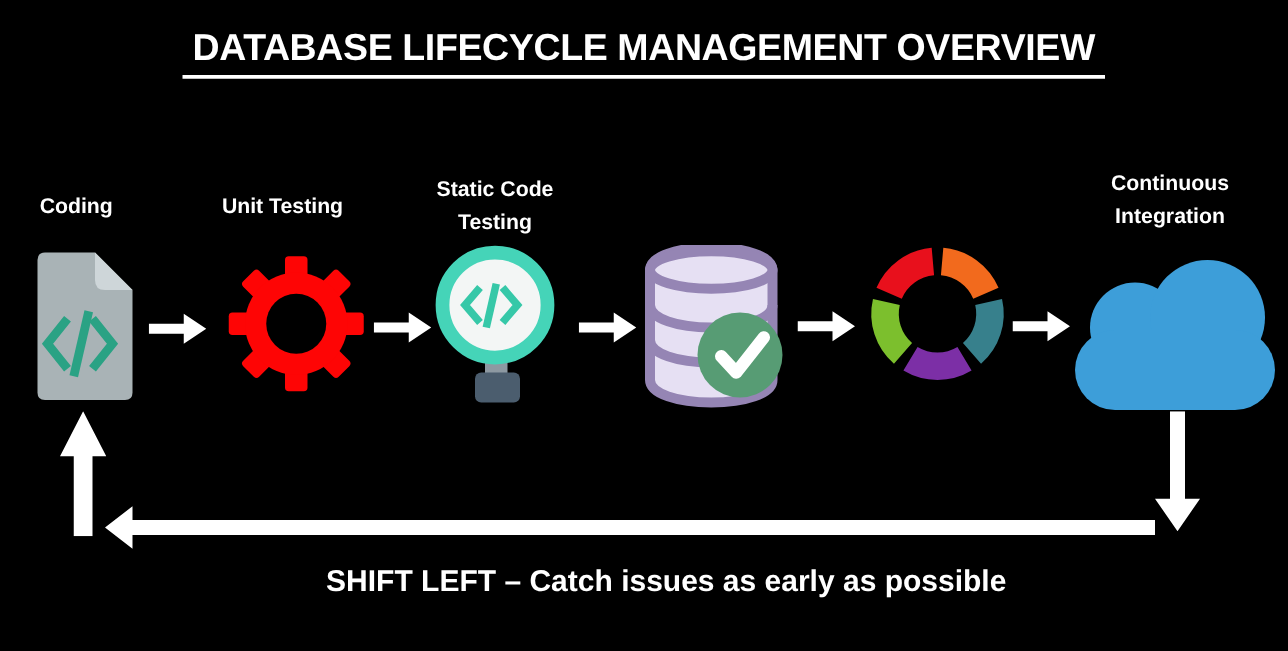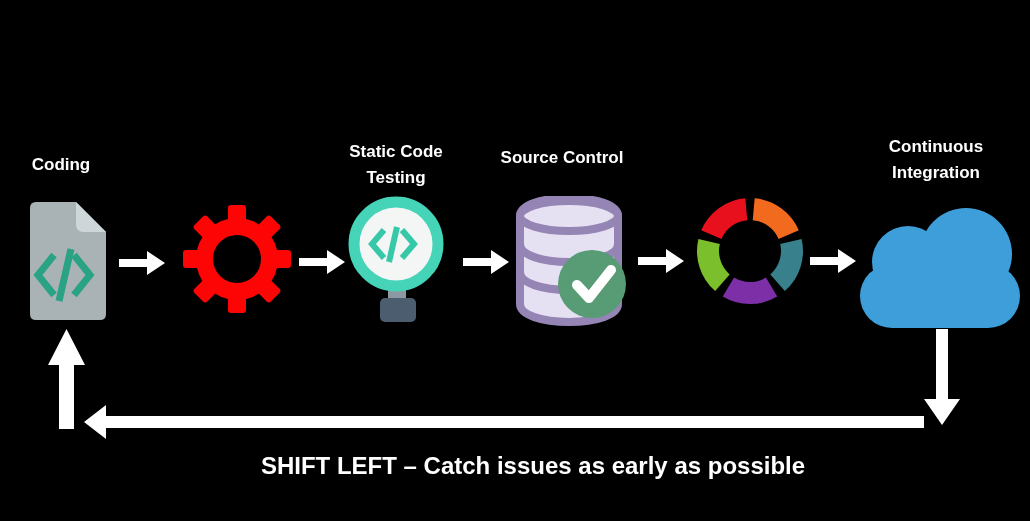"DATABASE LIFECYCLE MANAGEMENT OVERVIEW" div.title-wrap { html: none -> <div> <div>DATABASE LIFECYCLE MANAGEMENT OVERVIEW</div> </div> }
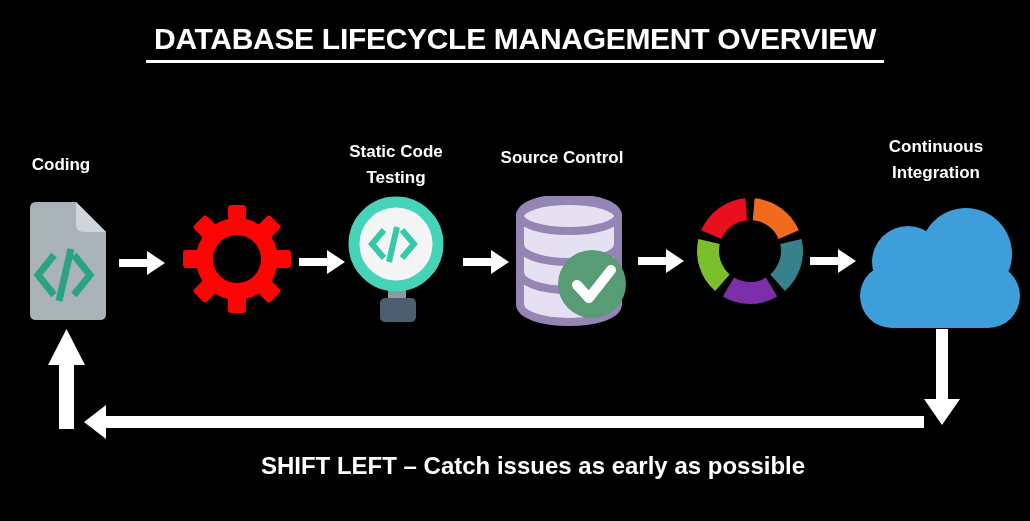"Unit Testing" div.stage-label { html: none -> <div>Unit Testing</div> }
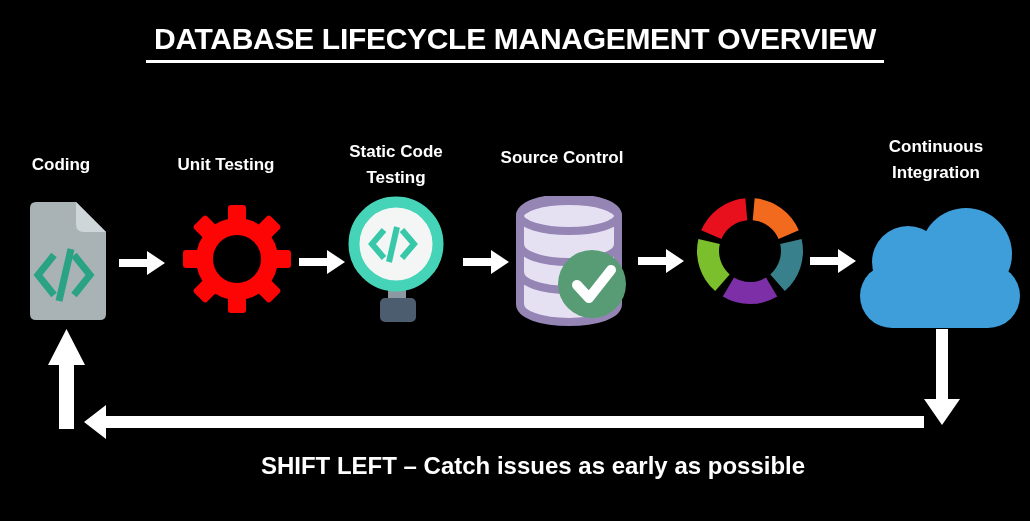"Source Control" div.stage-label { html: <div>Source Control</div> -> none }
